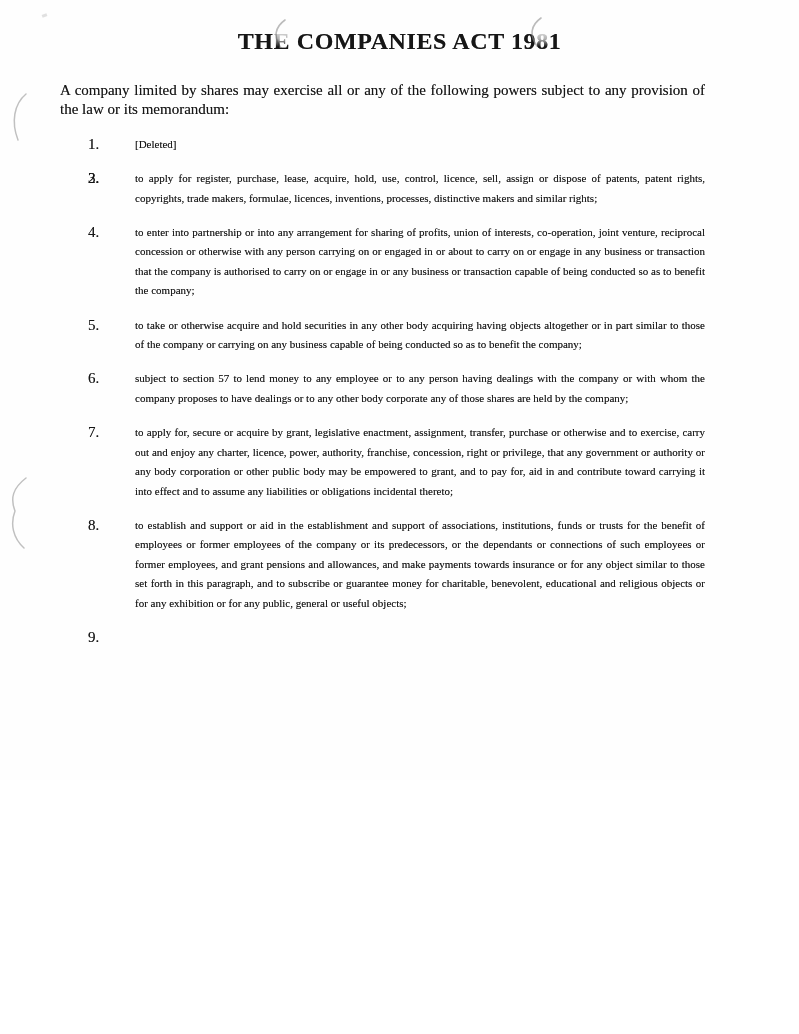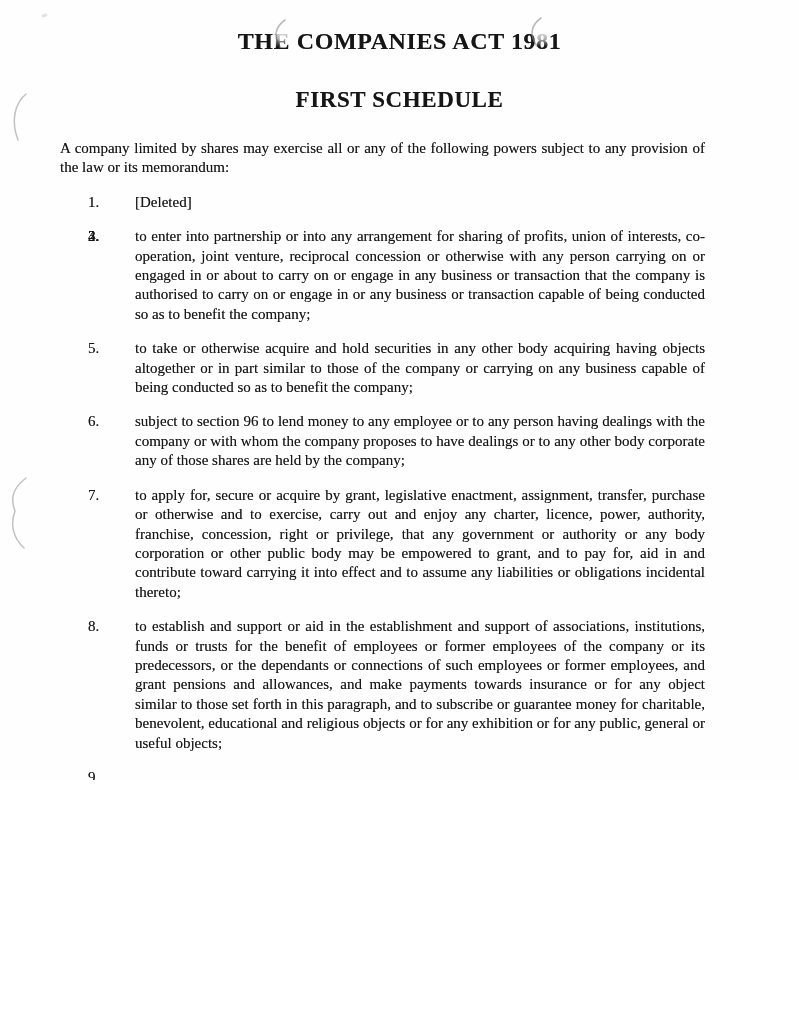"FIRST SCHEDULE" h2.schedule-title { html: <h2>FIRST SCHEDULE</h2> -> none }
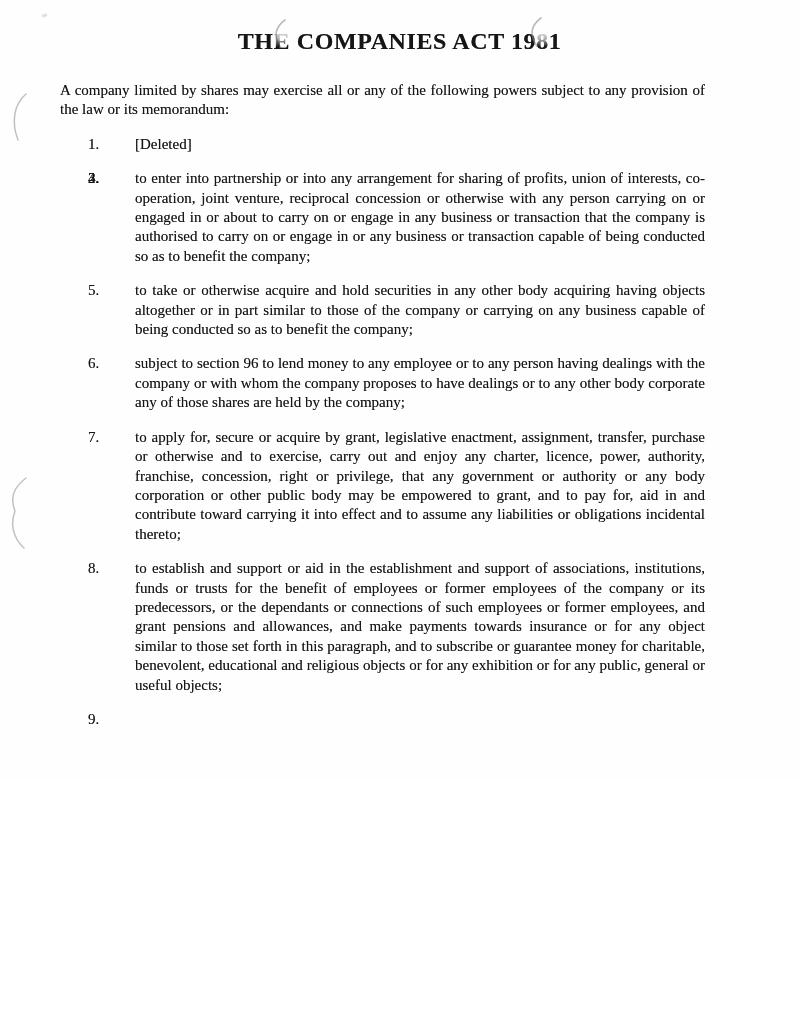"[Deleted]" .item .txt { font-size: 15px -> 11px }
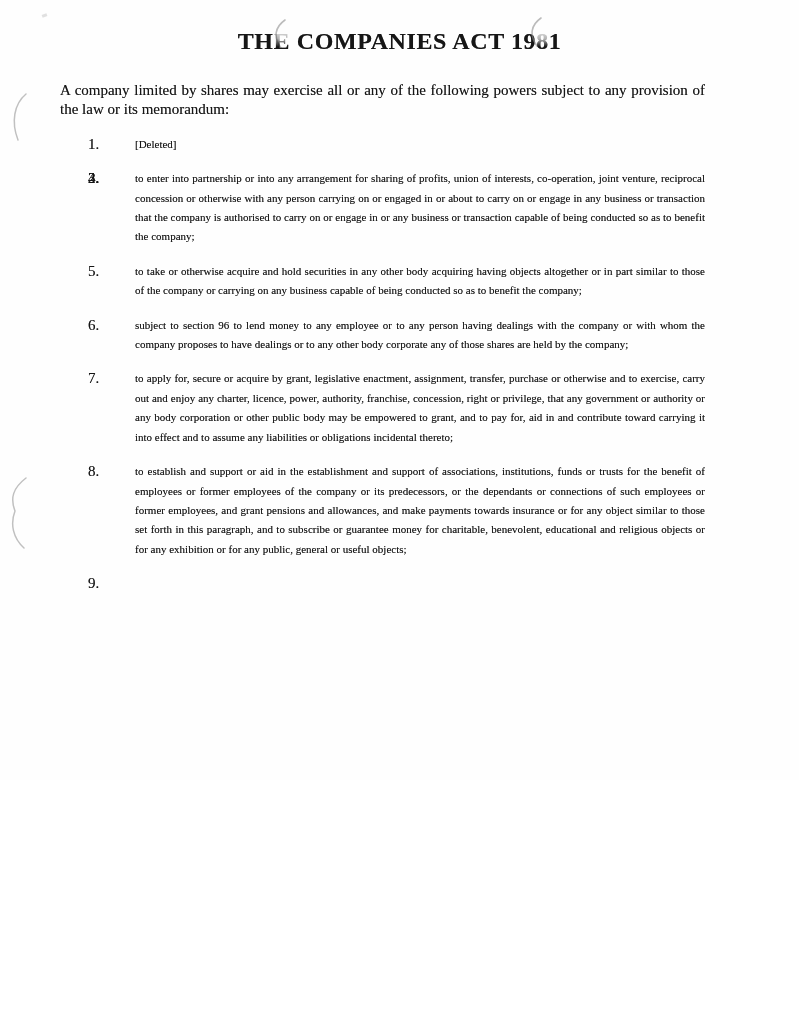"to apply for register, purchase," div.txt { html: none -> <div>to apply for register, purchase, lease, acquire, hold, use, control, licence, sell, assign or dispose of patents, patent rights, copyrights, trade makers, formulae, licences, inventions, processes, distinctive makers and similar rights;</div> }
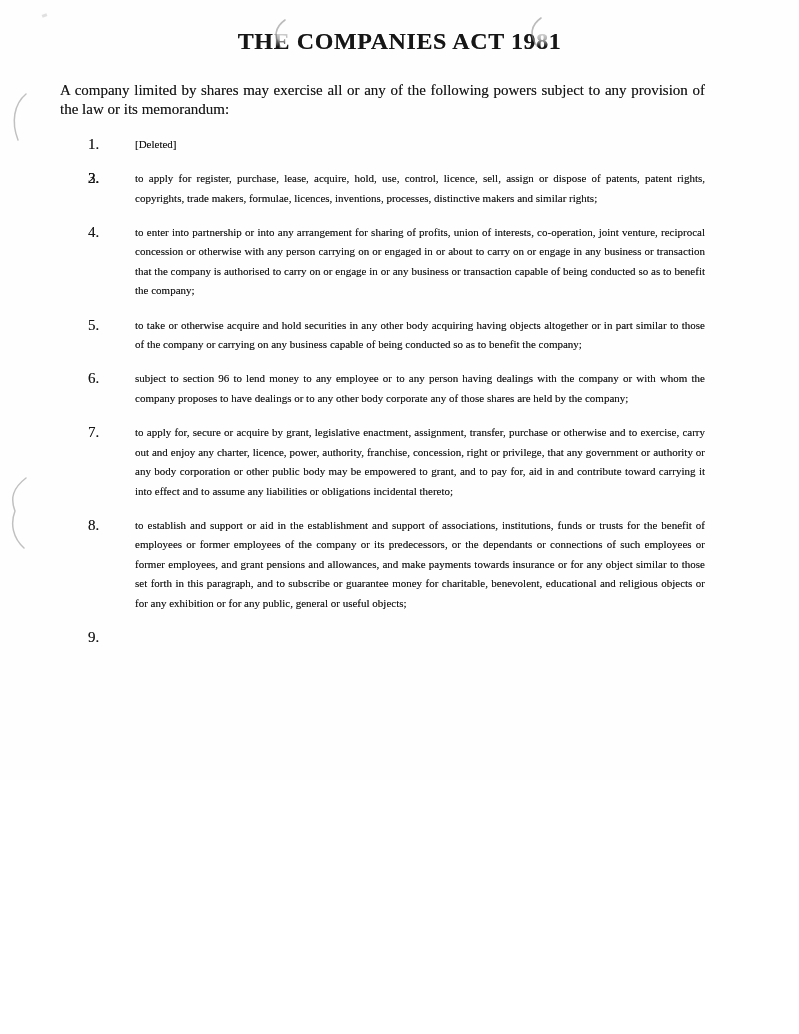"subject to section 96 to" div.txt { text: 96 -> 57 }
